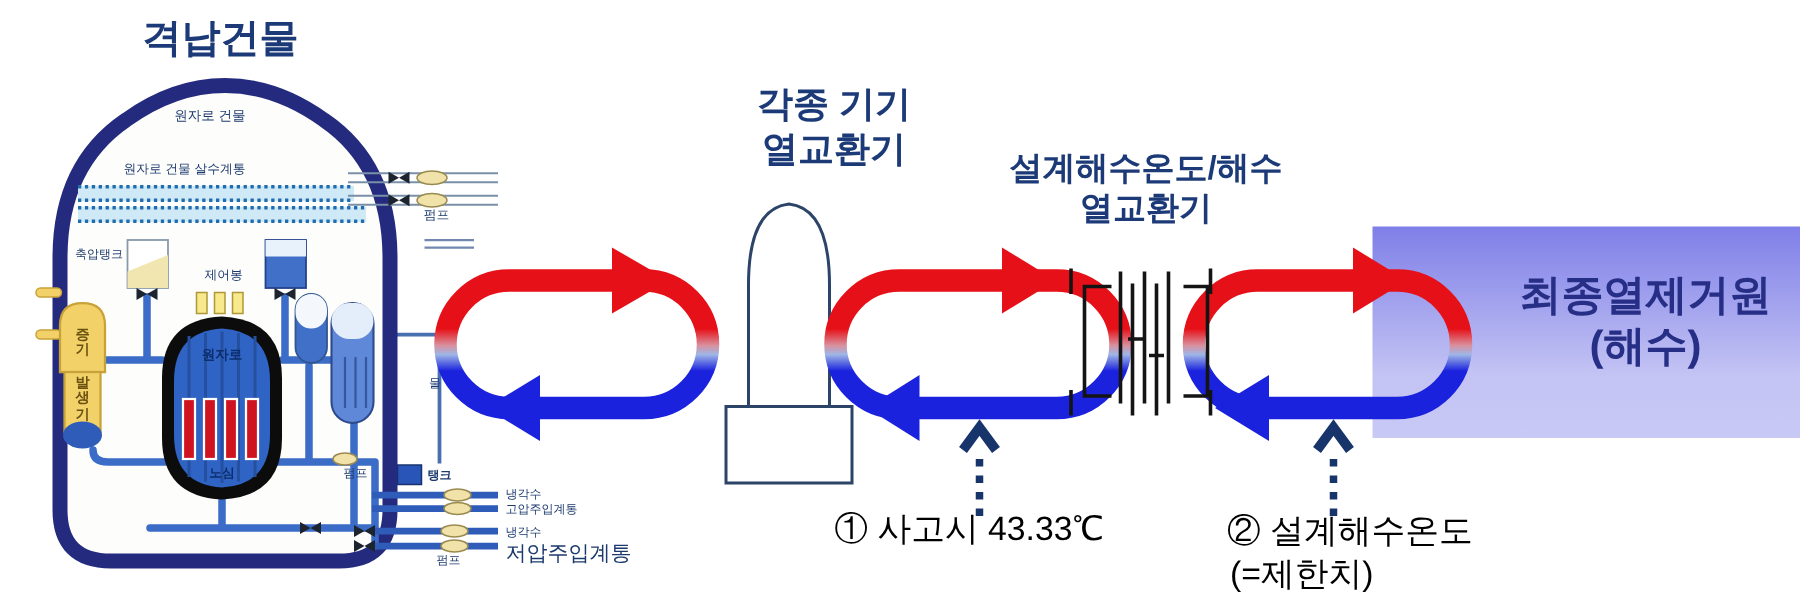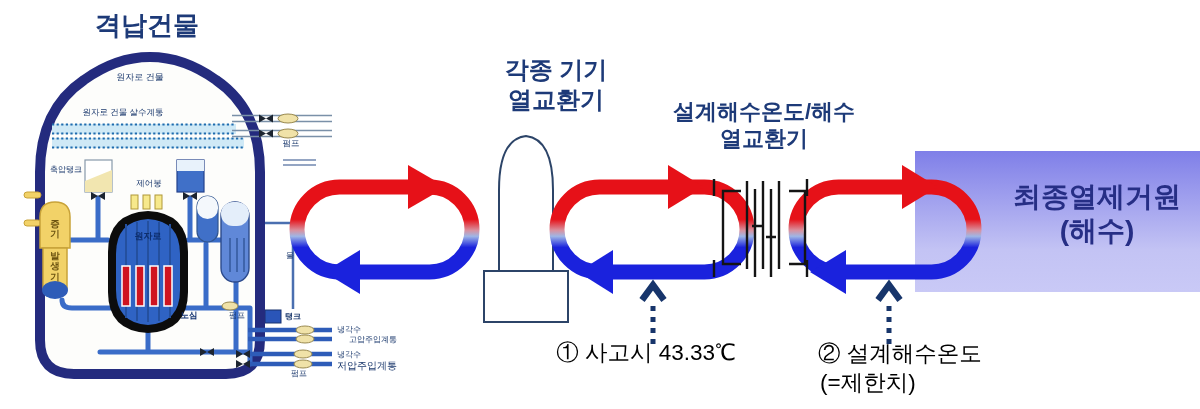"노심" div.lbl { margin-left: 41px -> none }
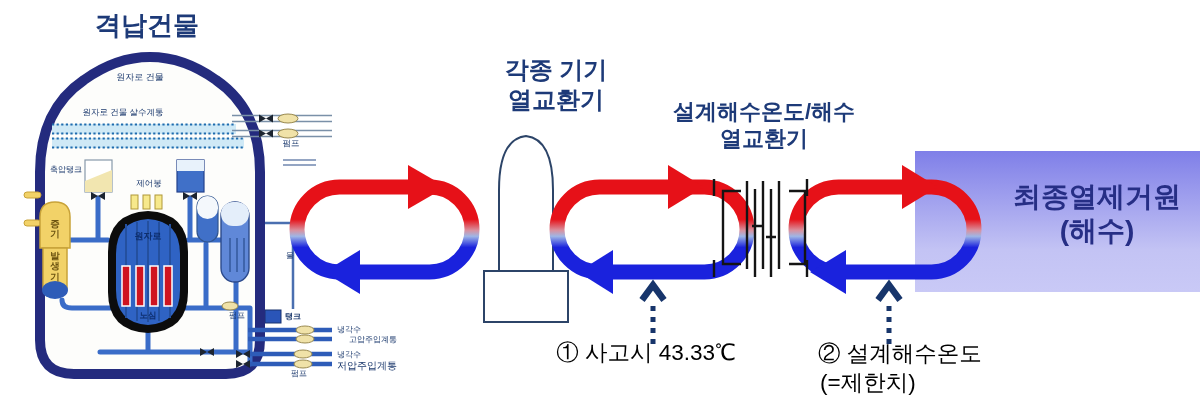"고압주입계통" div.lbl { margin-left: 12px -> none }
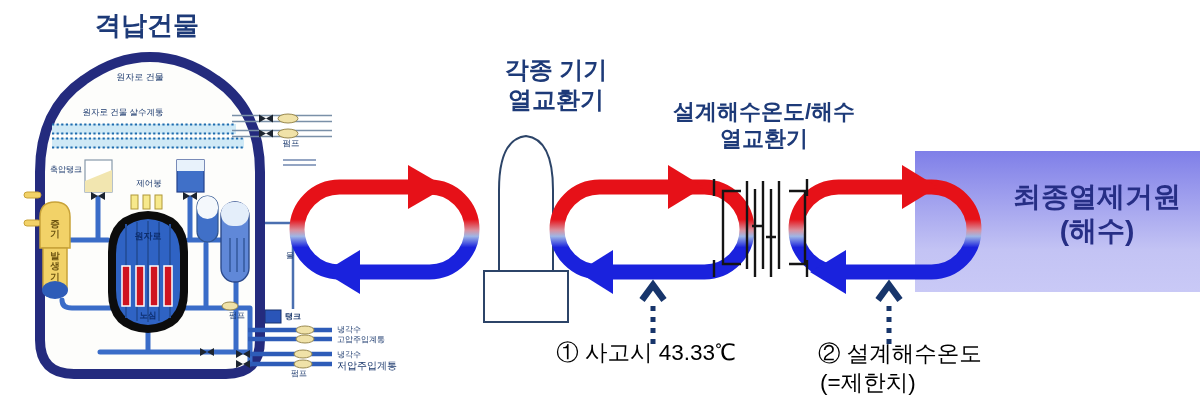"저압주입계통" div.lbl { font-size: 10px -> 14px }
